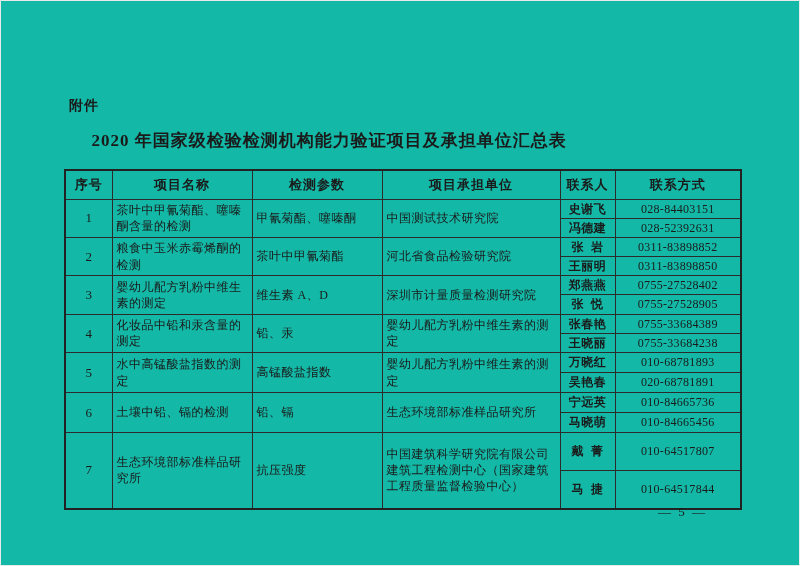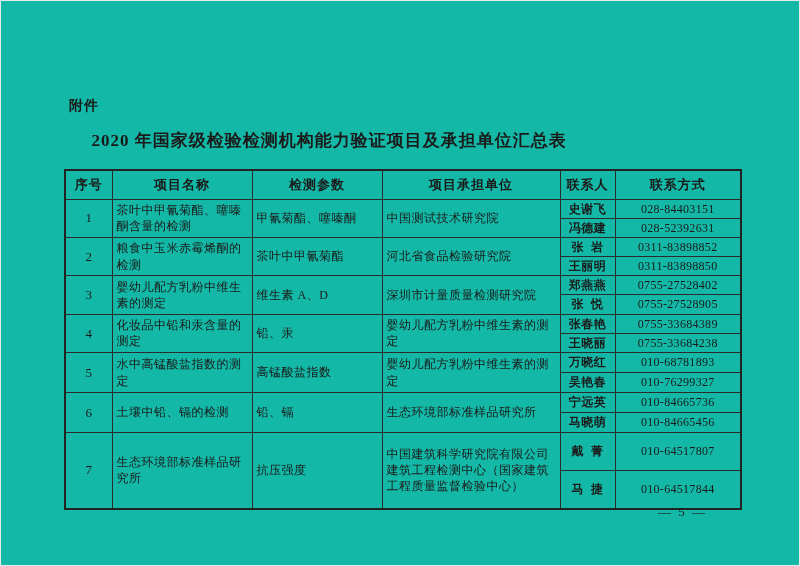"010-76299327" td.c-phone { text: 010-76299327 -> 020-68781891 }
